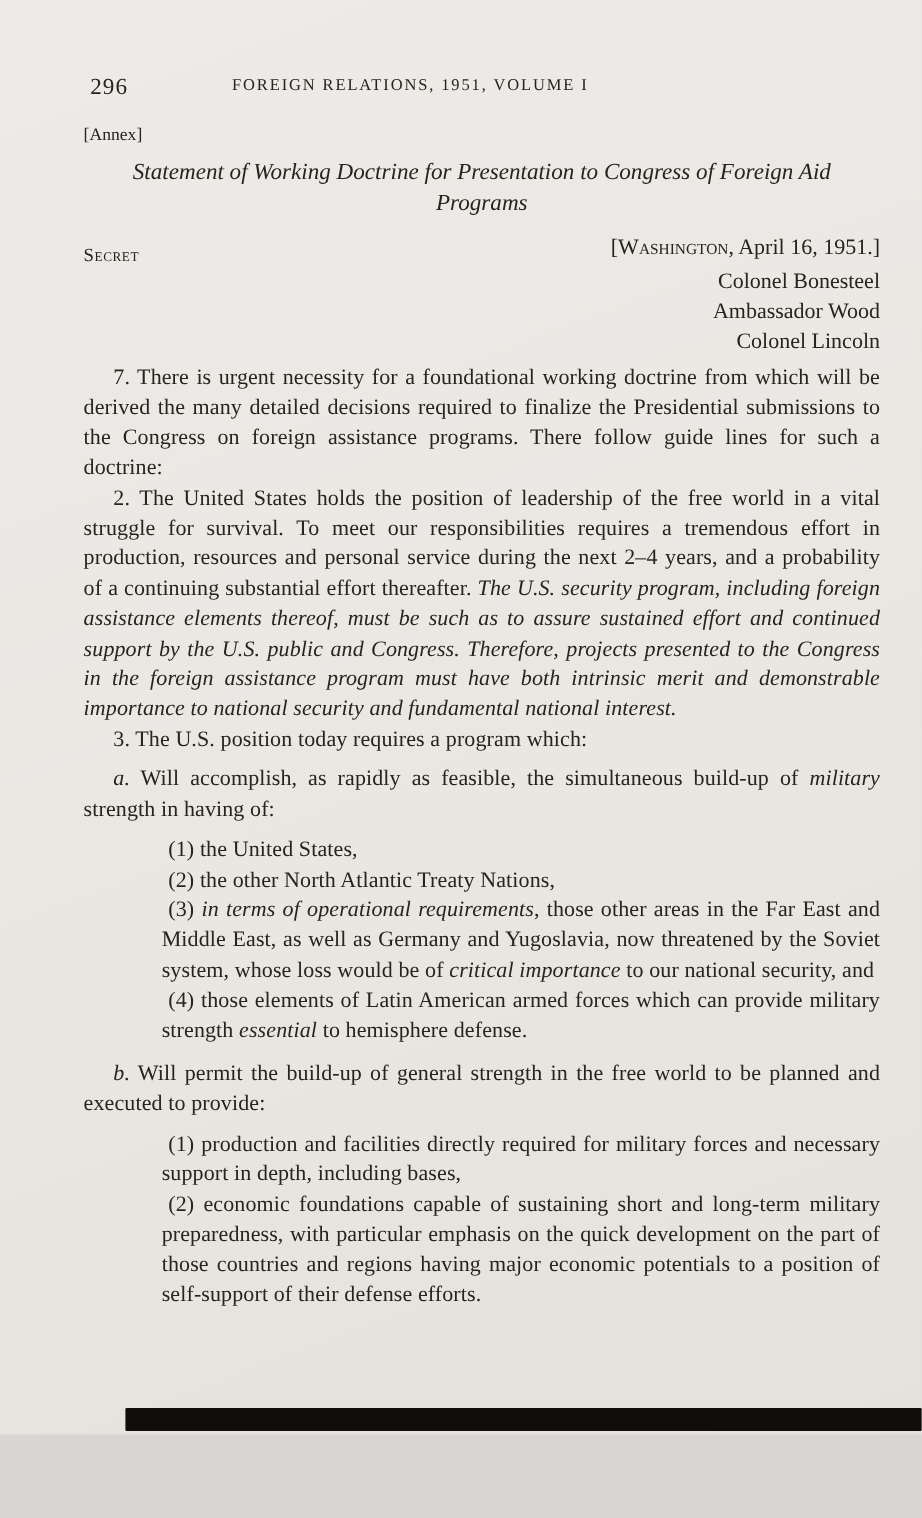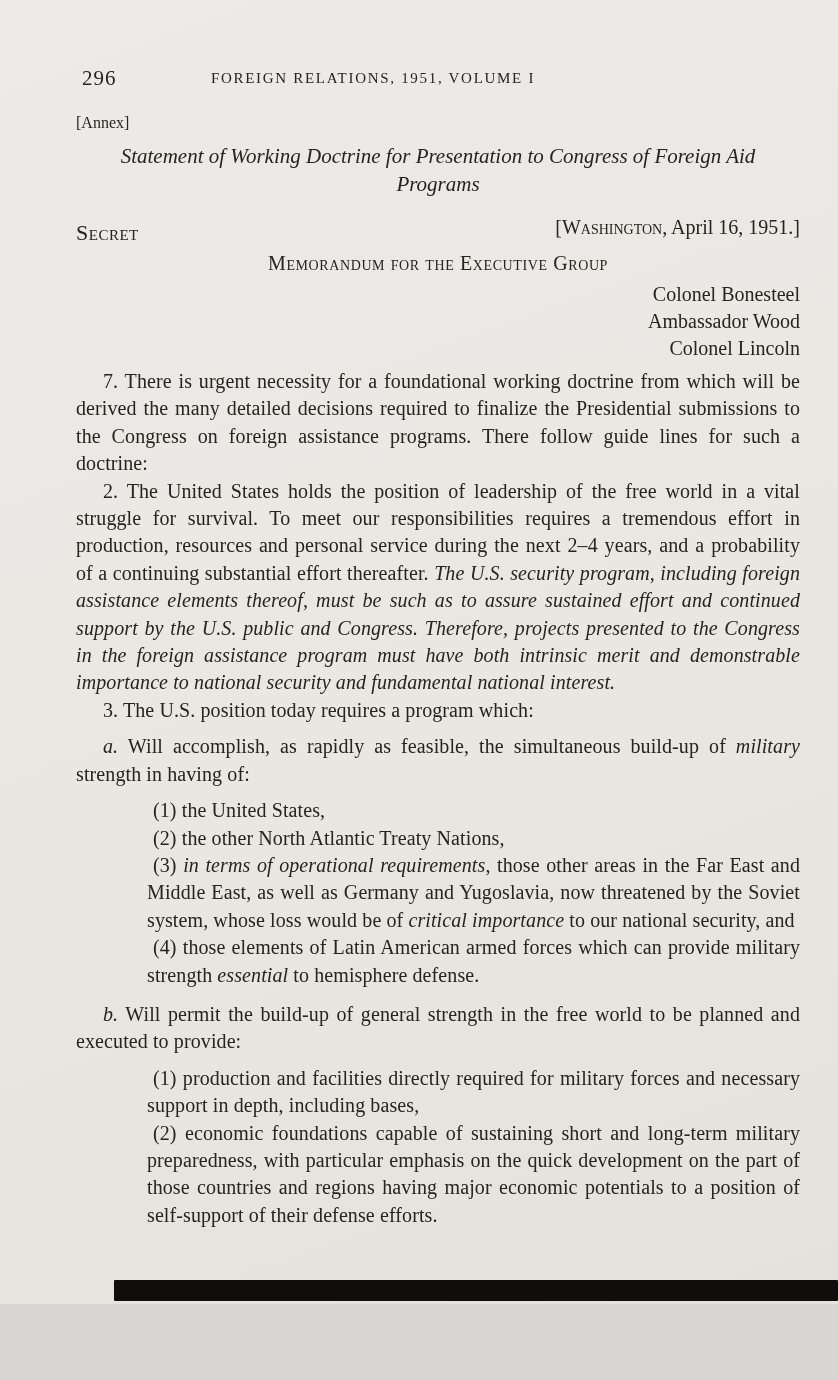"Secret" .classification { font-size: 22px -> 17px }
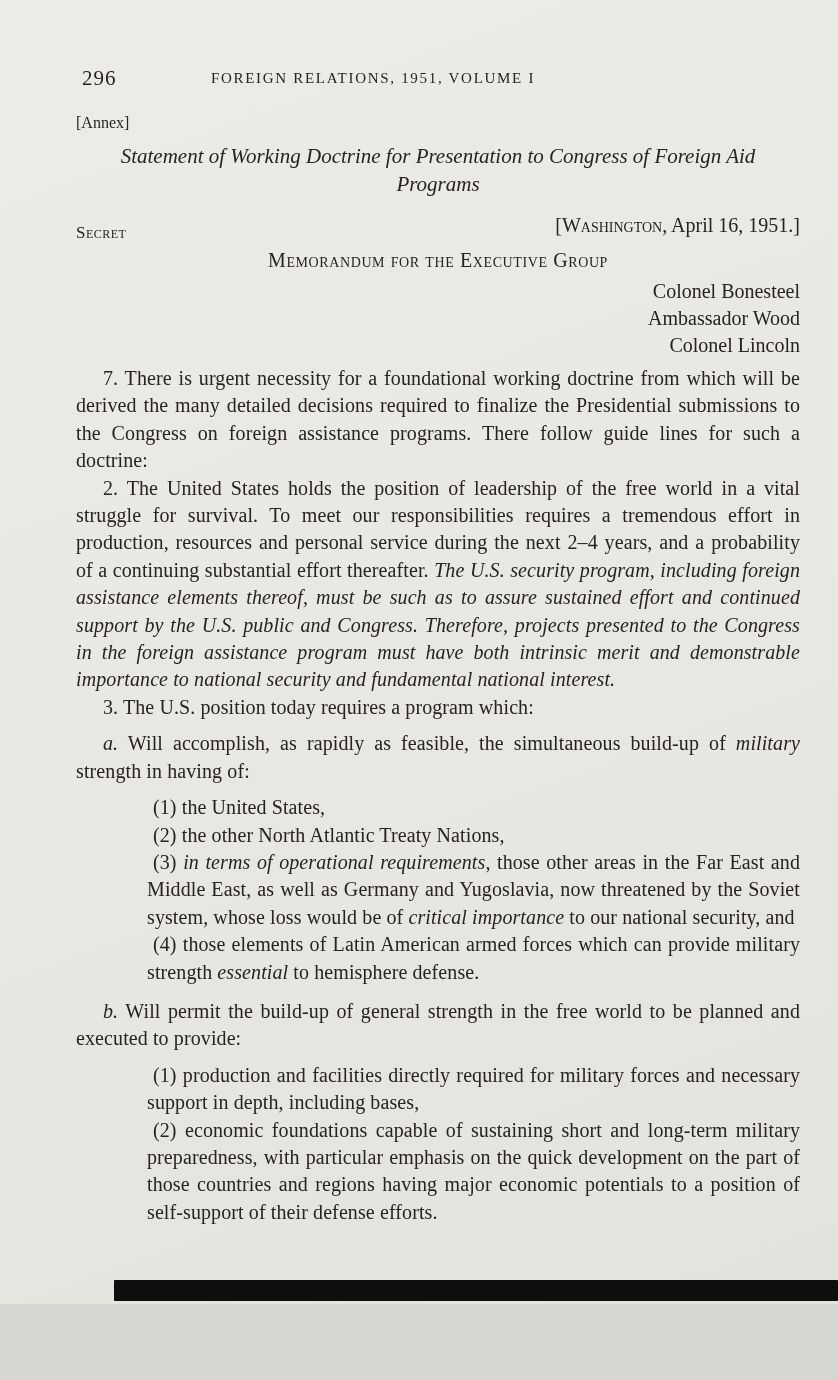"Memorandum for the Executive Group" div.memo-heading { html: <div>Memorandum for the Executive Group</div> -> none }
